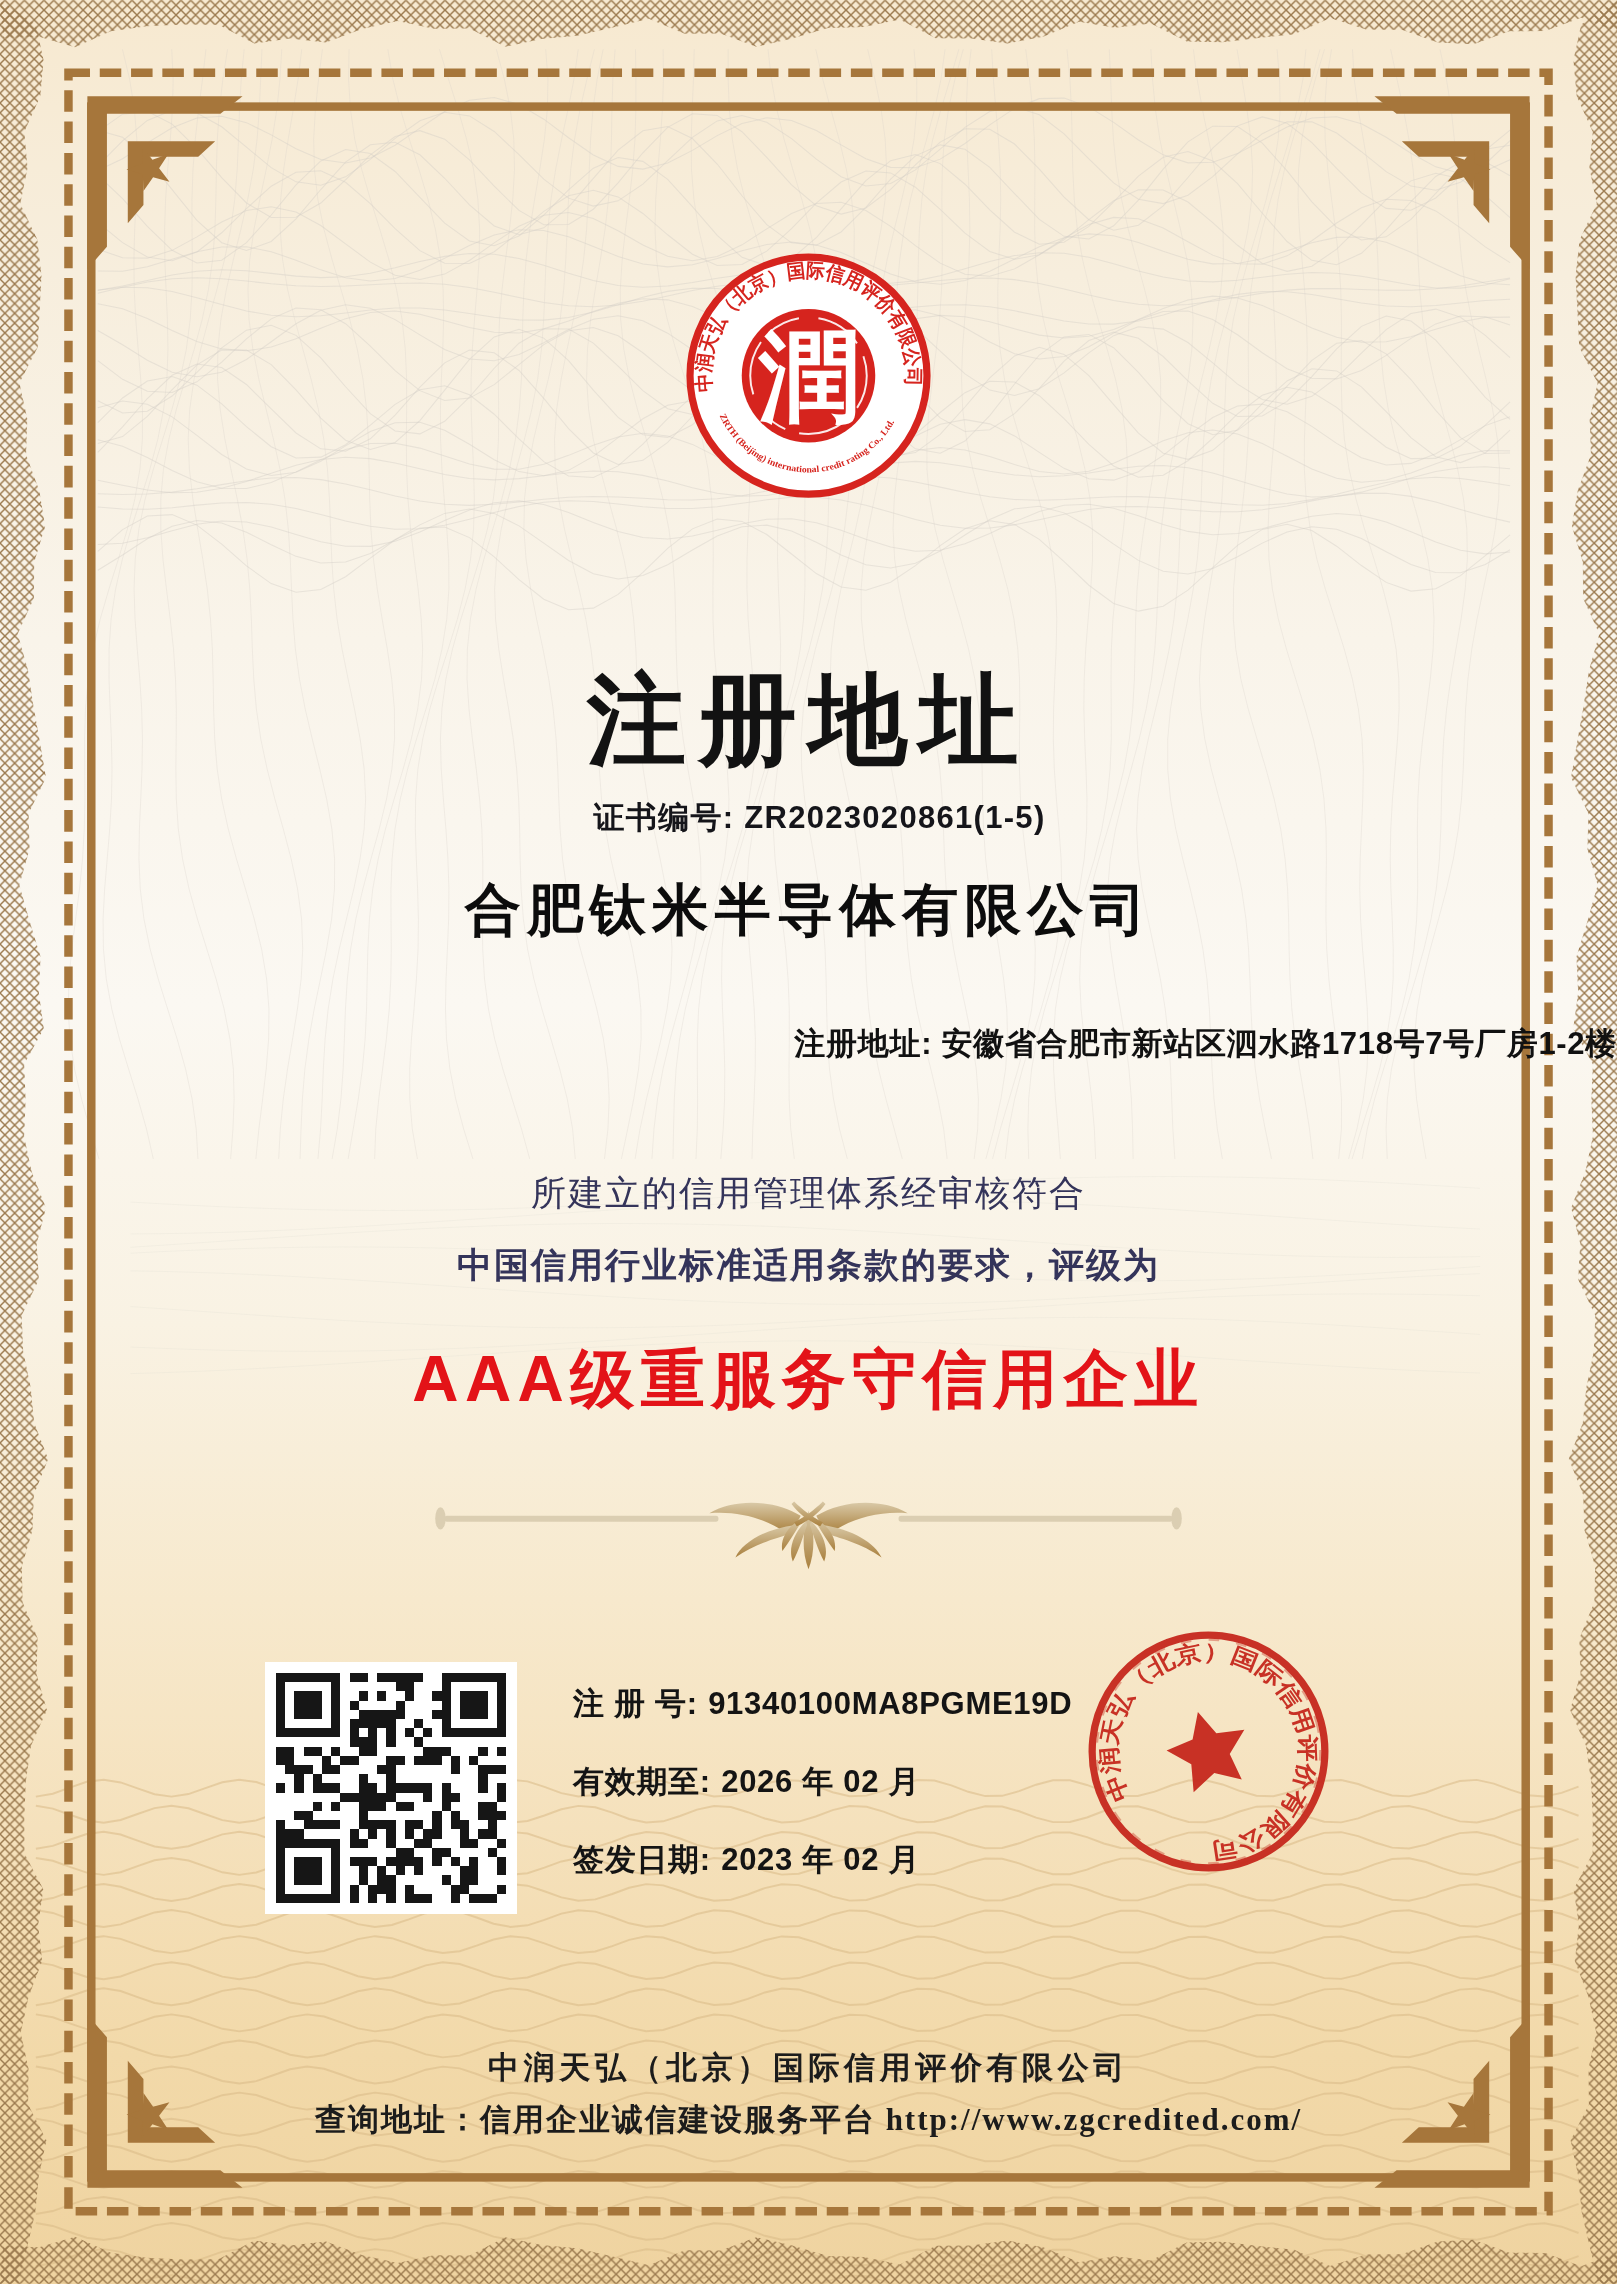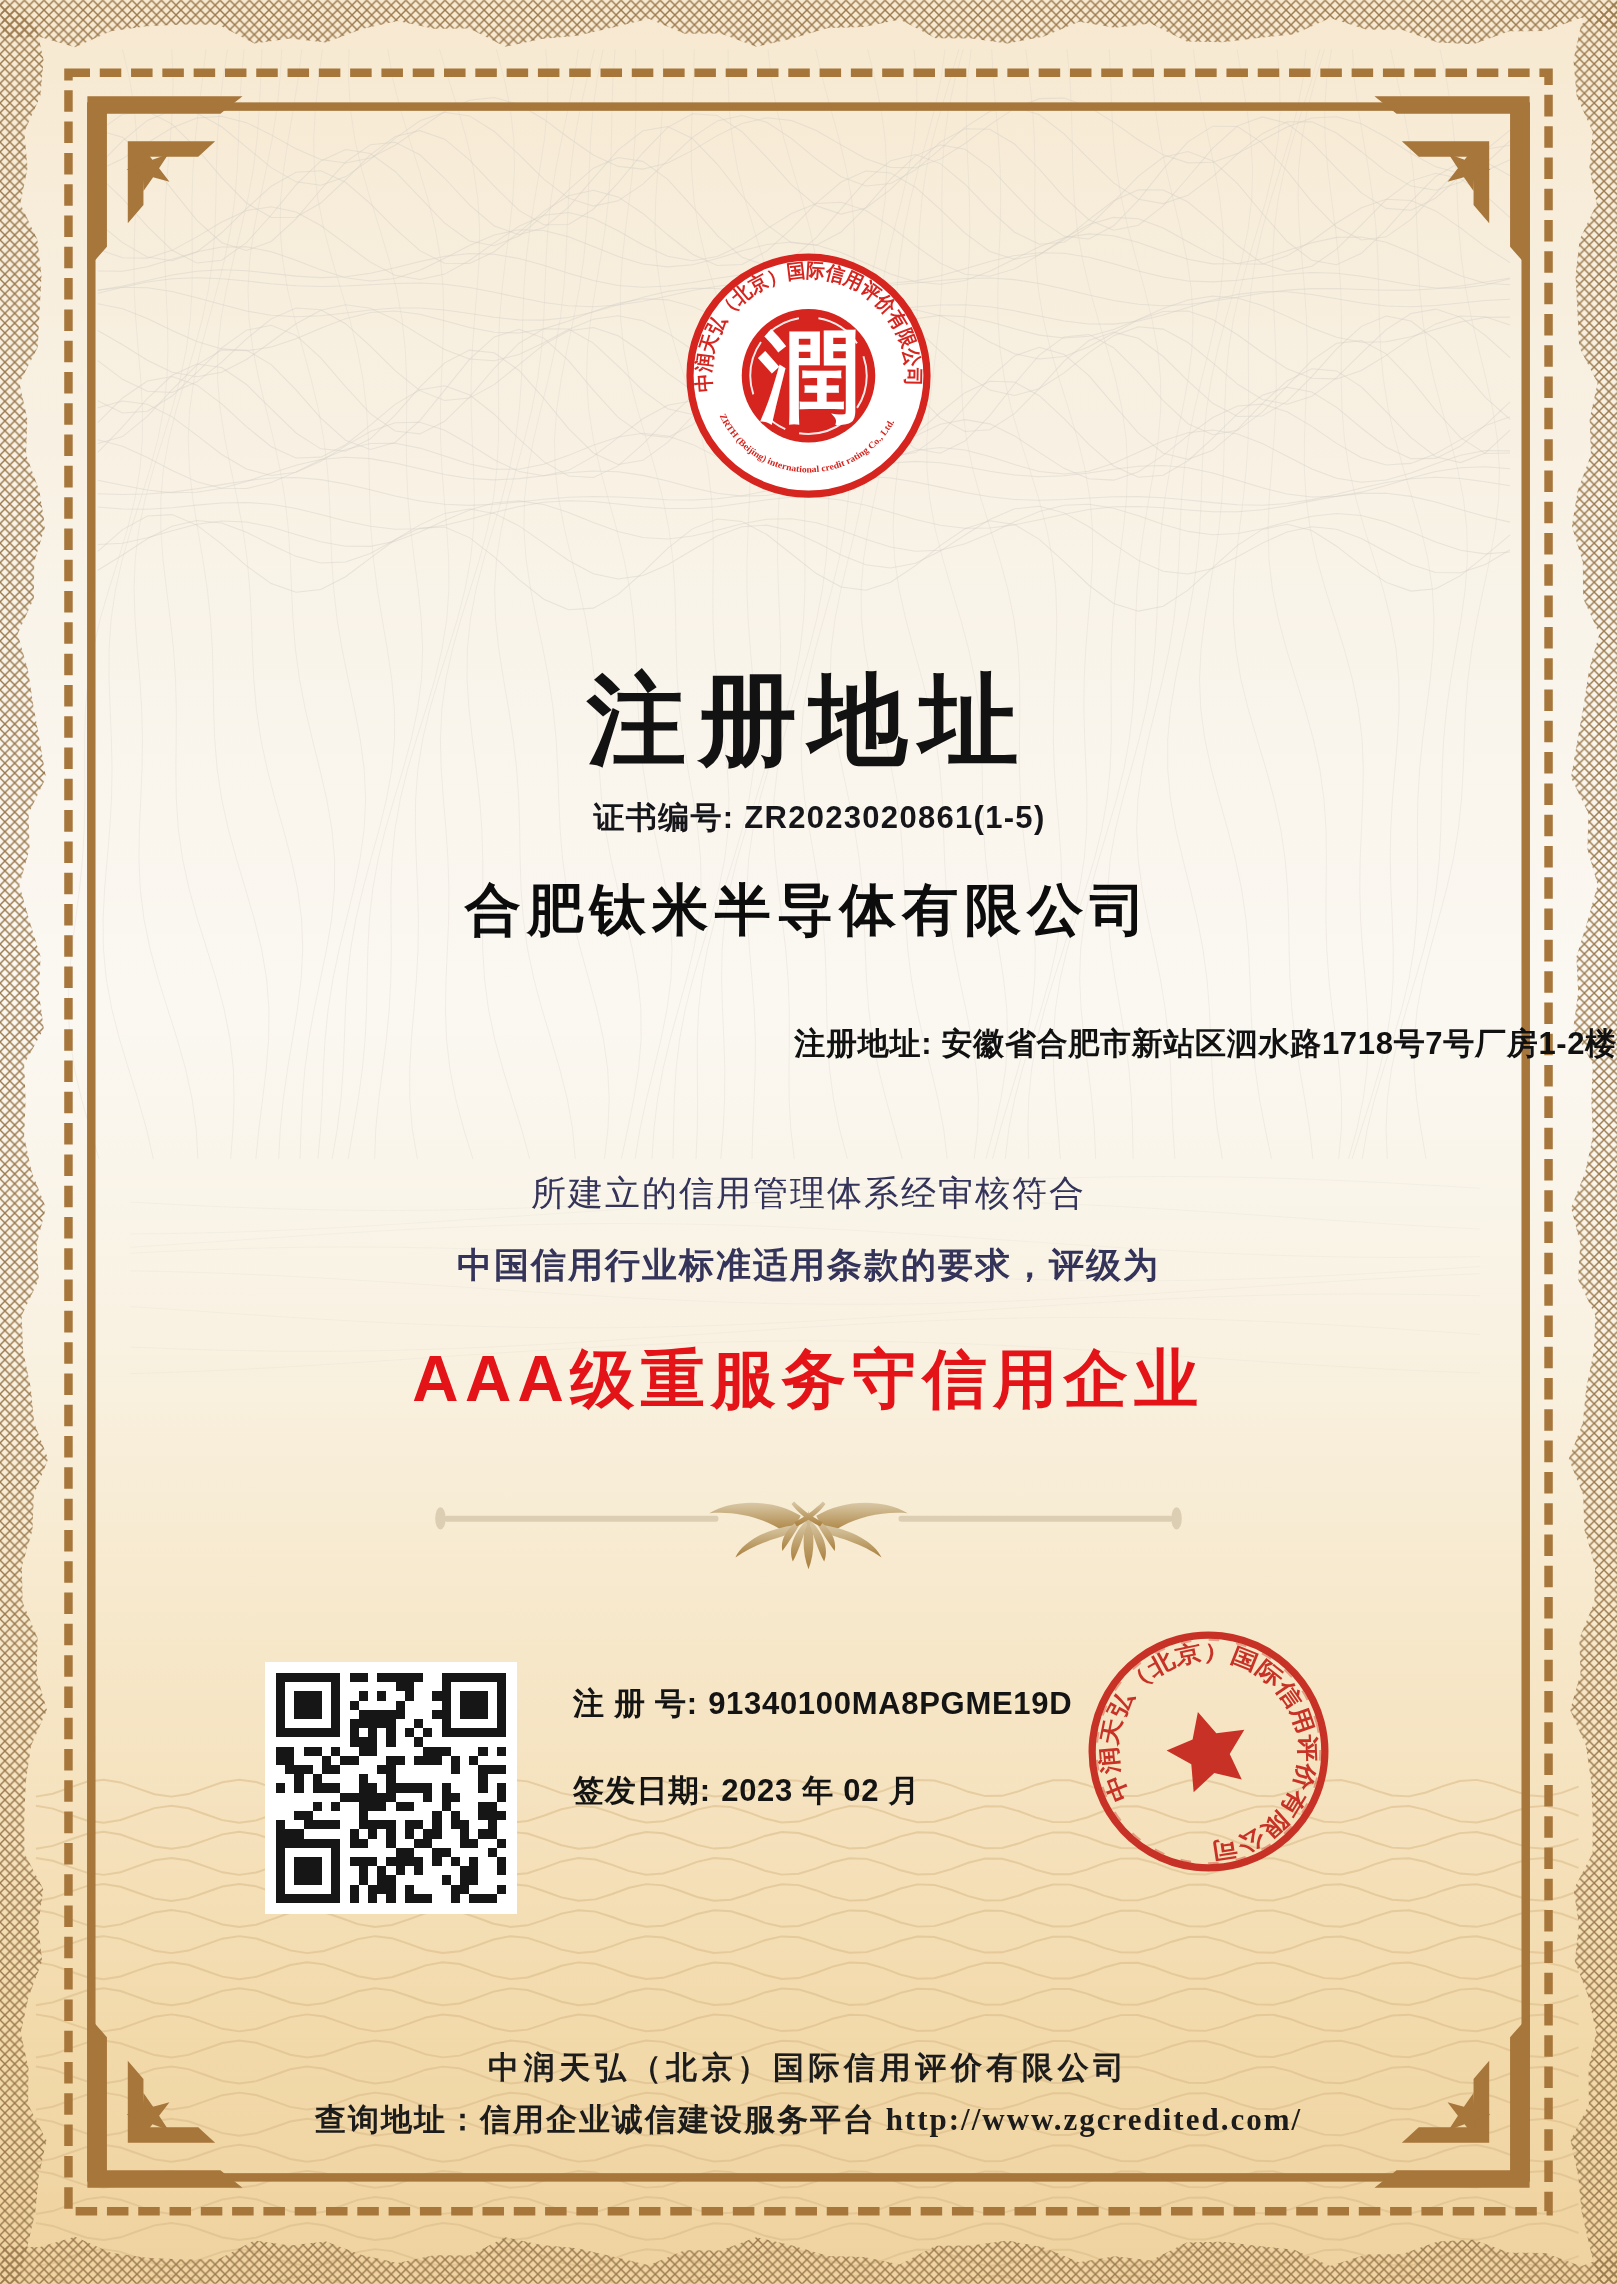"注 册 号: 91340100MA8PGME19D" .info-block { gap: 45px -> 36px }
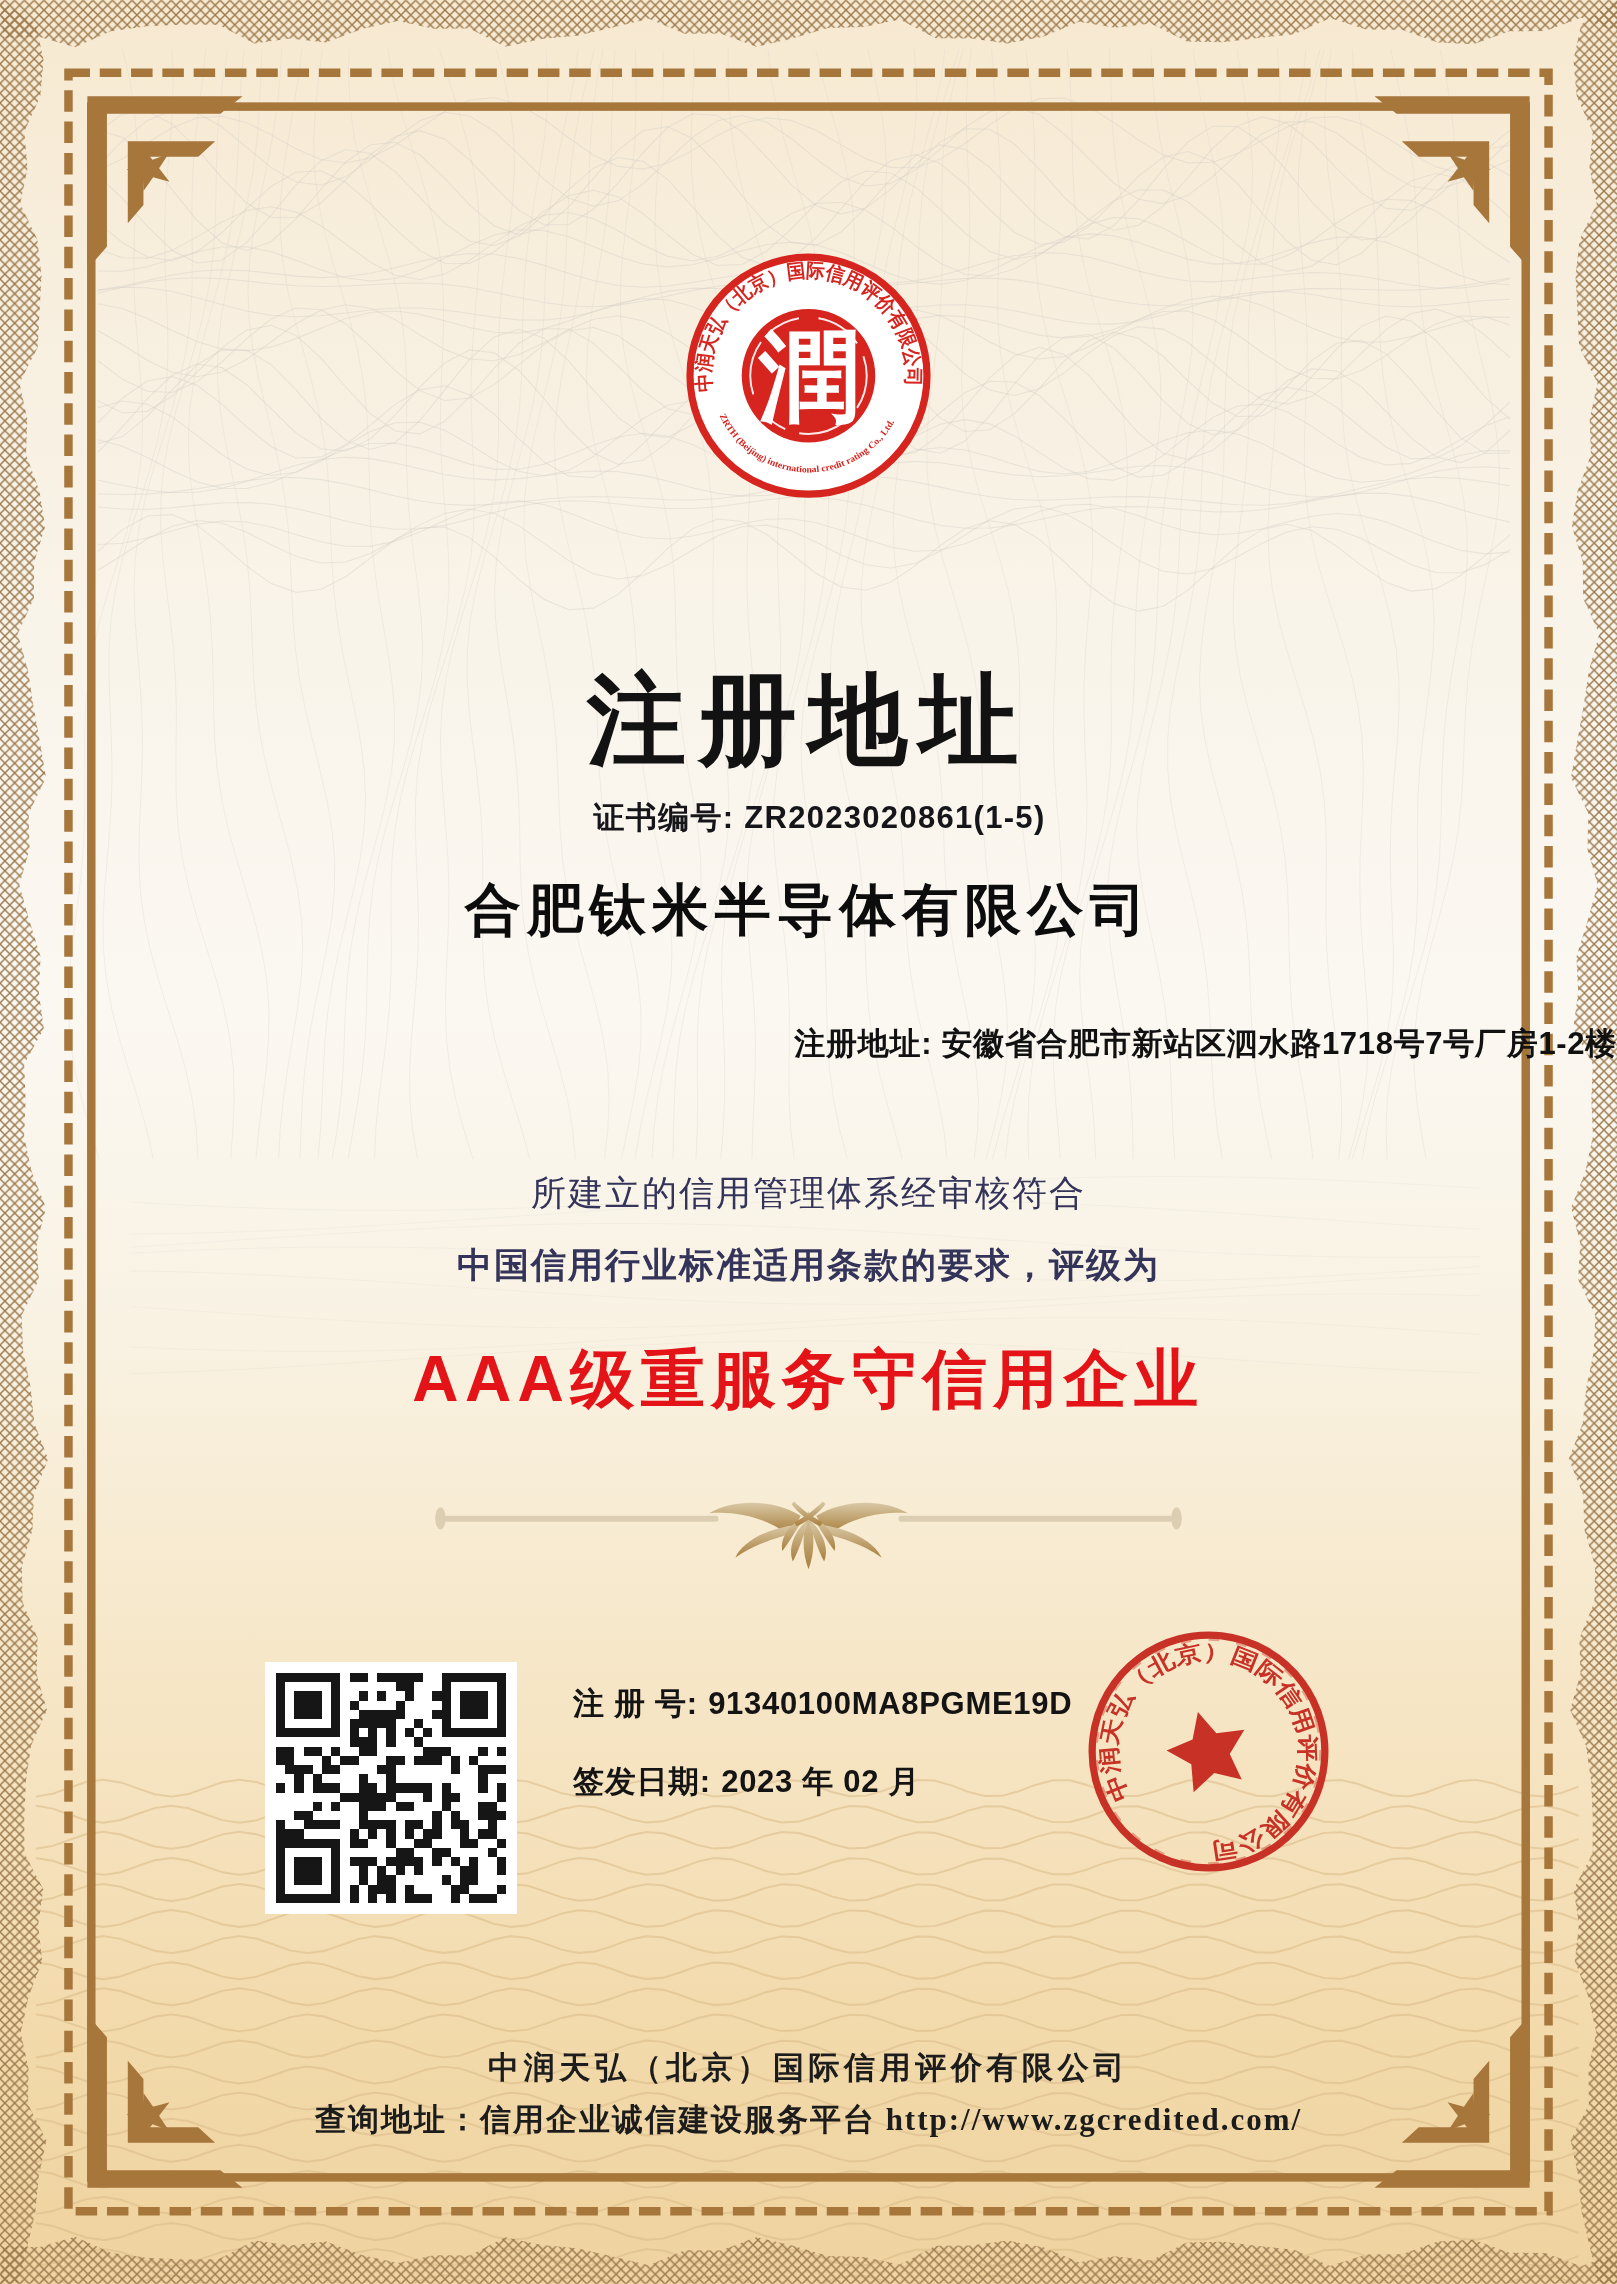"有效期至: 2026 年 02 月" div.info-row { html: none -> <div> <span>有效期至:</span><span>2026 年 02 月</span> </div> }
